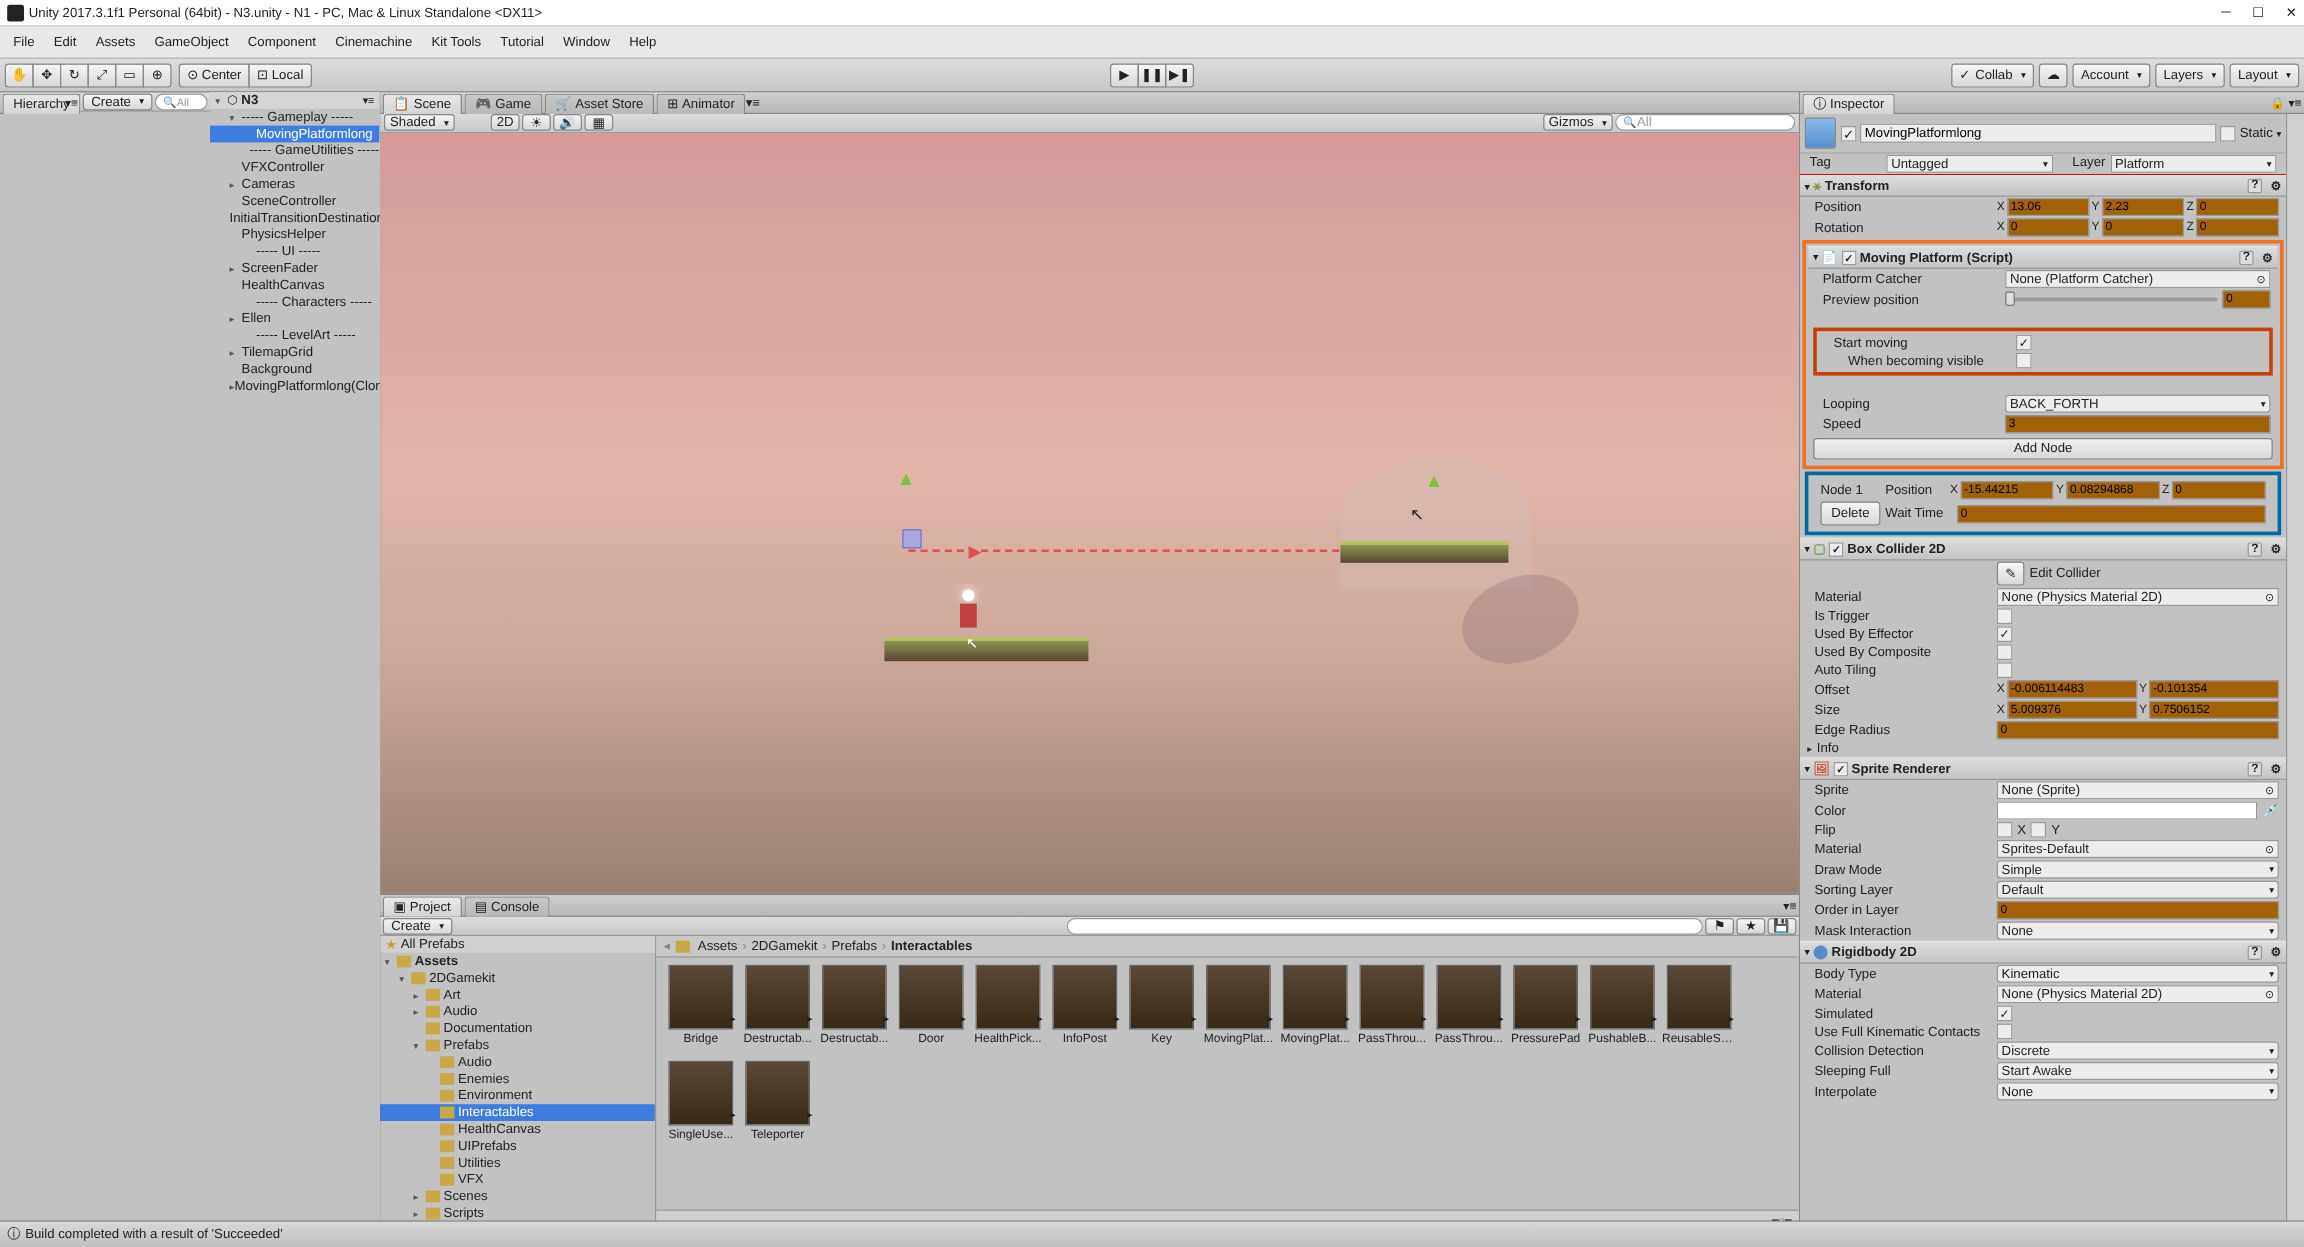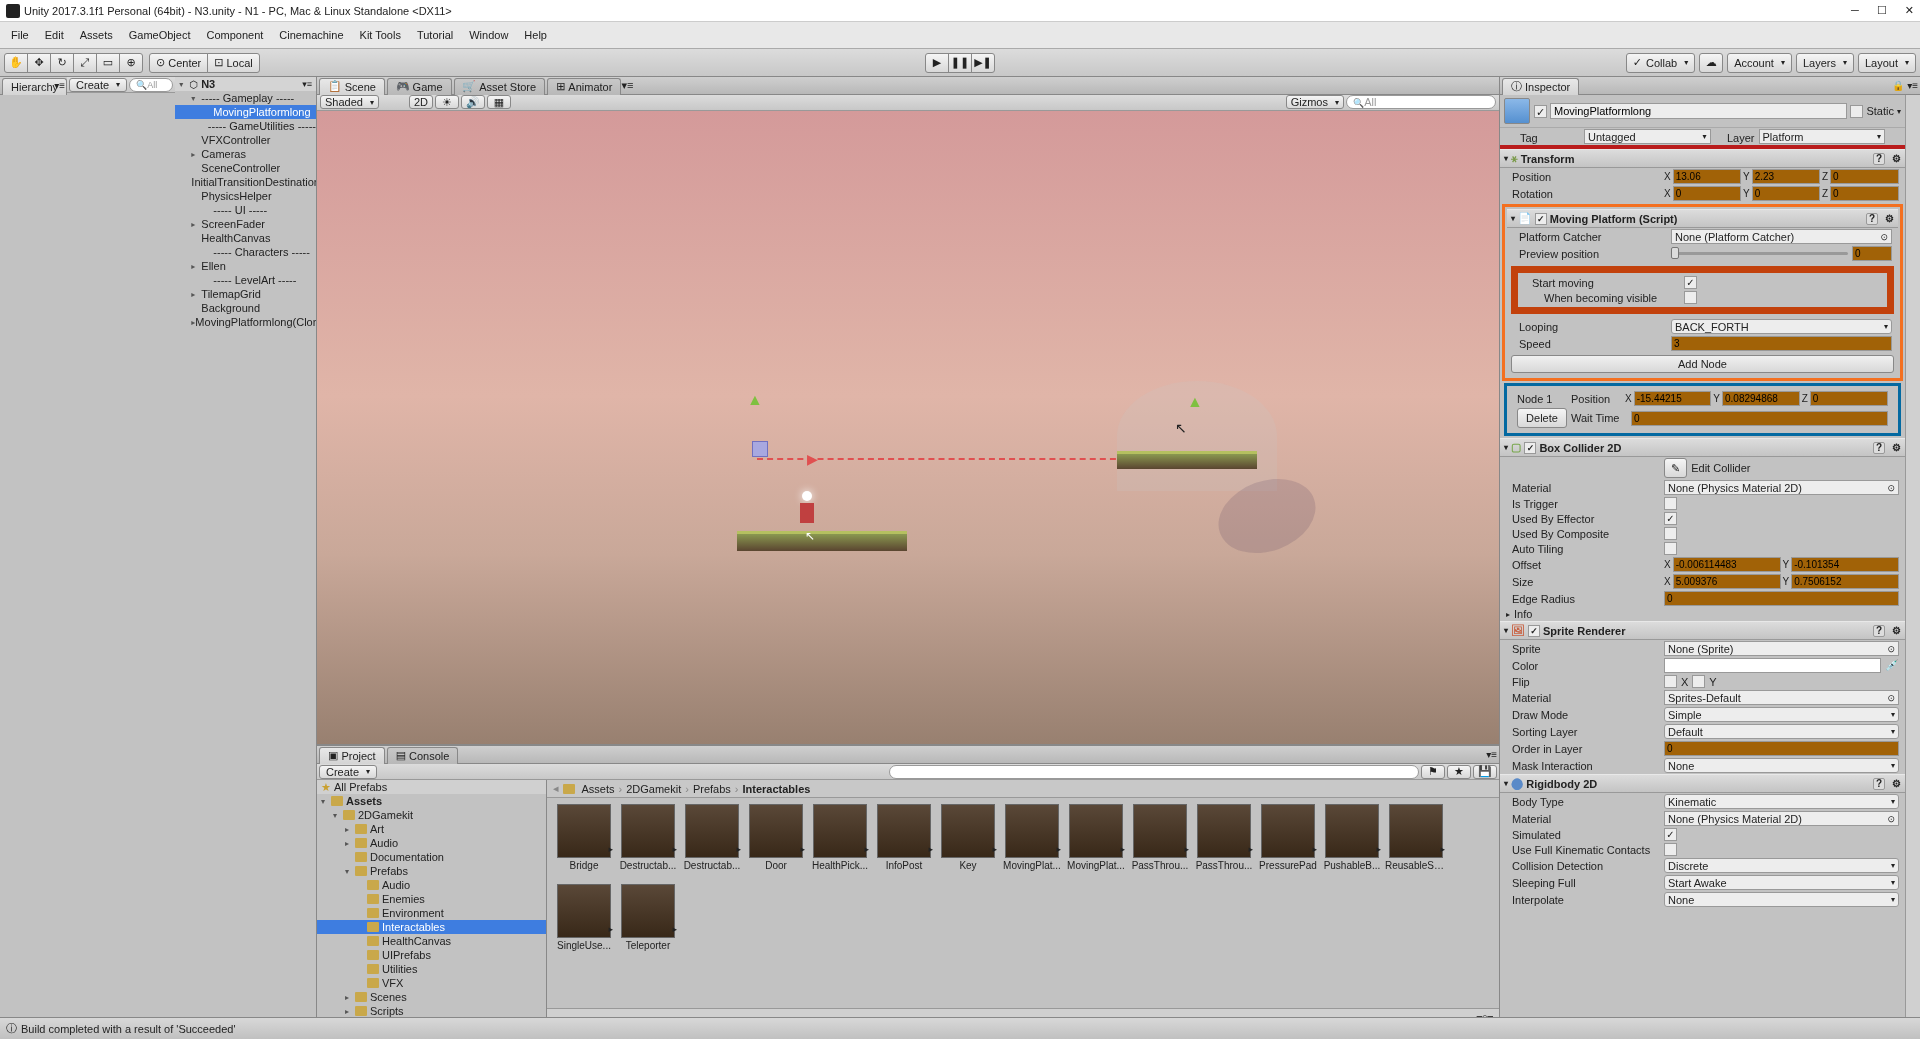"Tag" .insp-row { align-items: flex-end -> flex-start; border-bottom: 4px solid #b91c1c -> 1px solid #b91c1c; padding: 1px 20px -> 1px 8px }
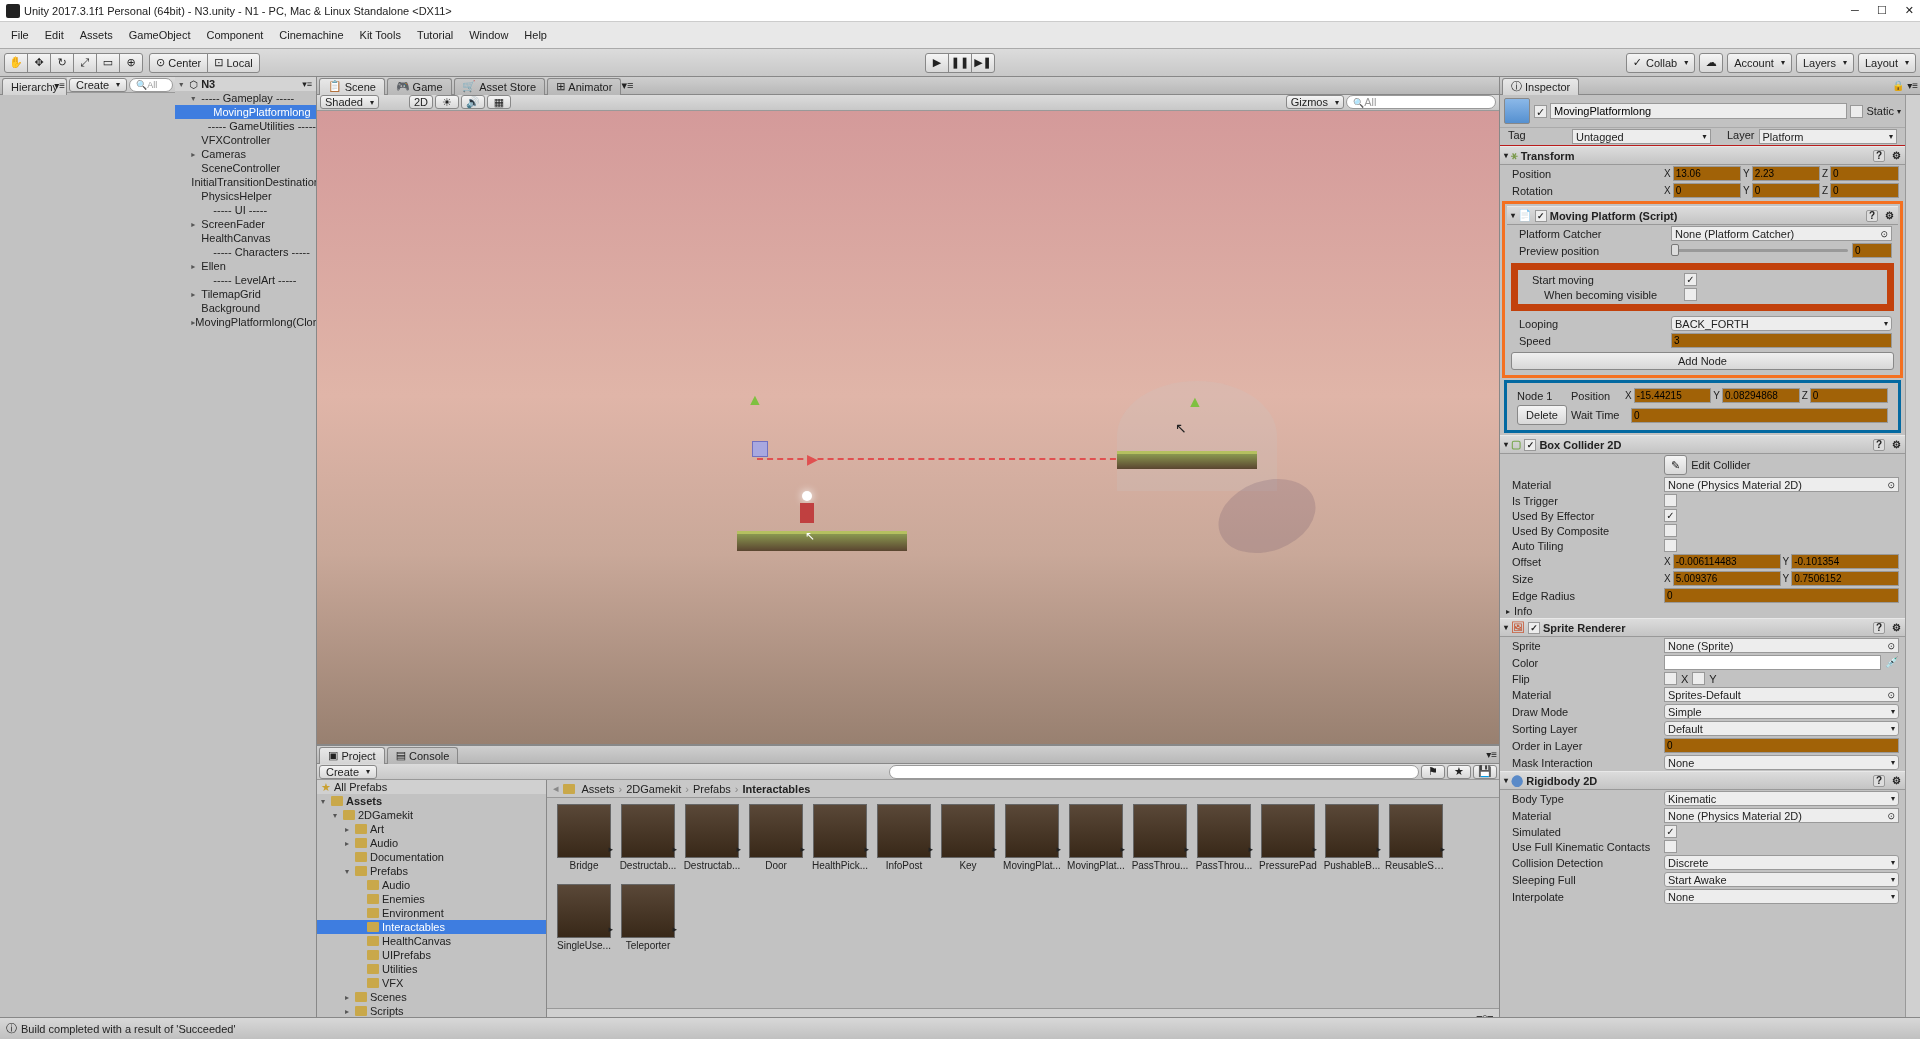"Start moving" div { border: 7px solid #c2410c -> 3px solid #c2410c; margin: 4px 4px -> 15px 4px }
